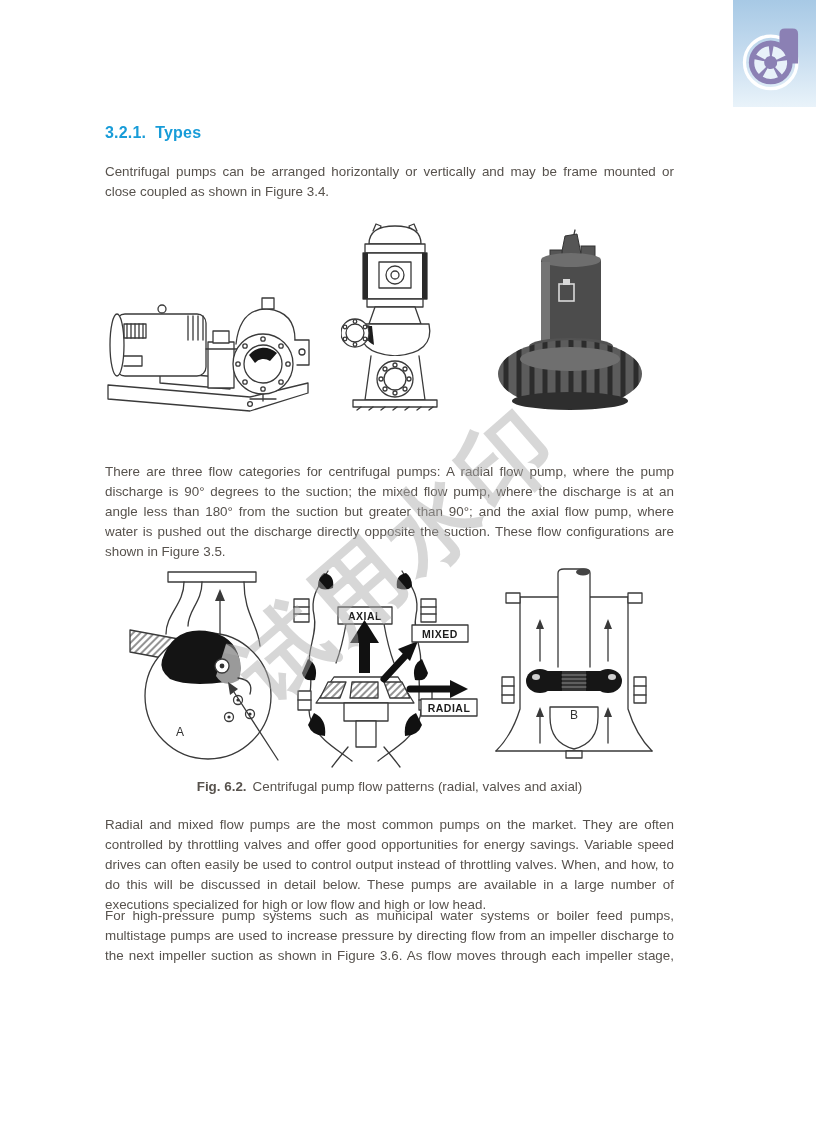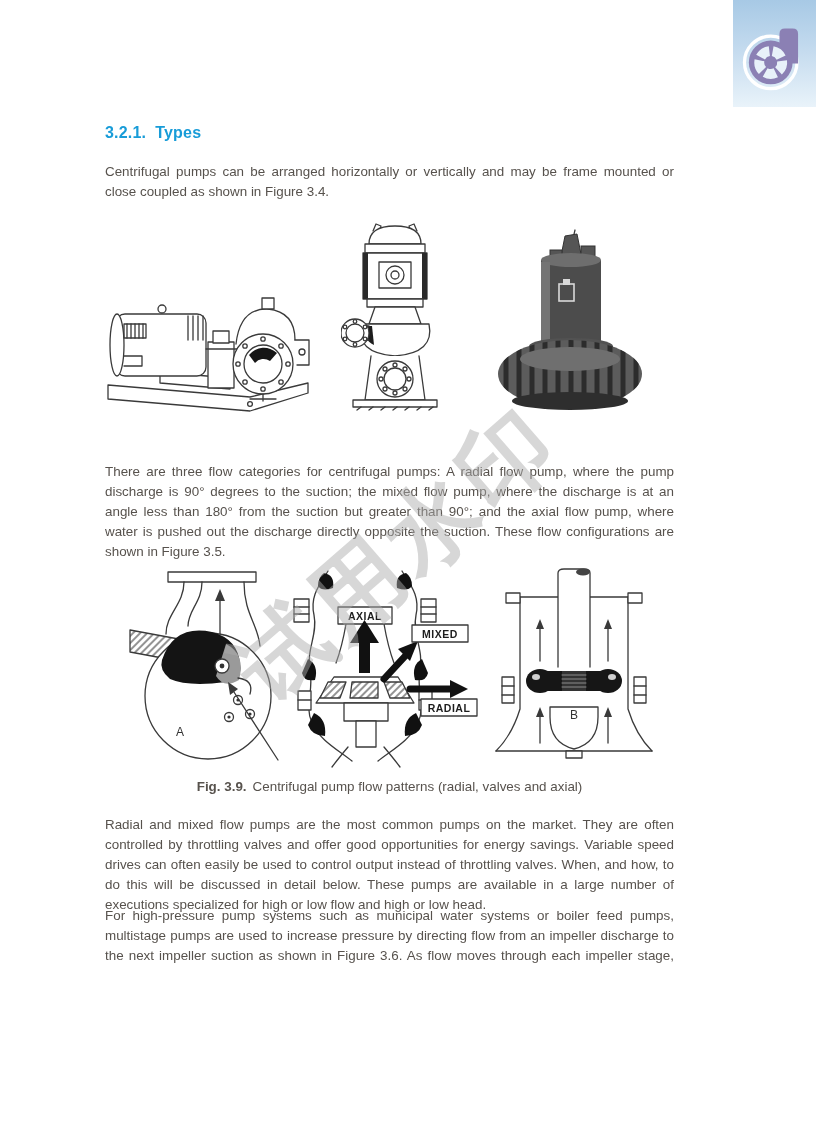"Fig. 3.9." b { text: 3.9 -> 6.2 }
